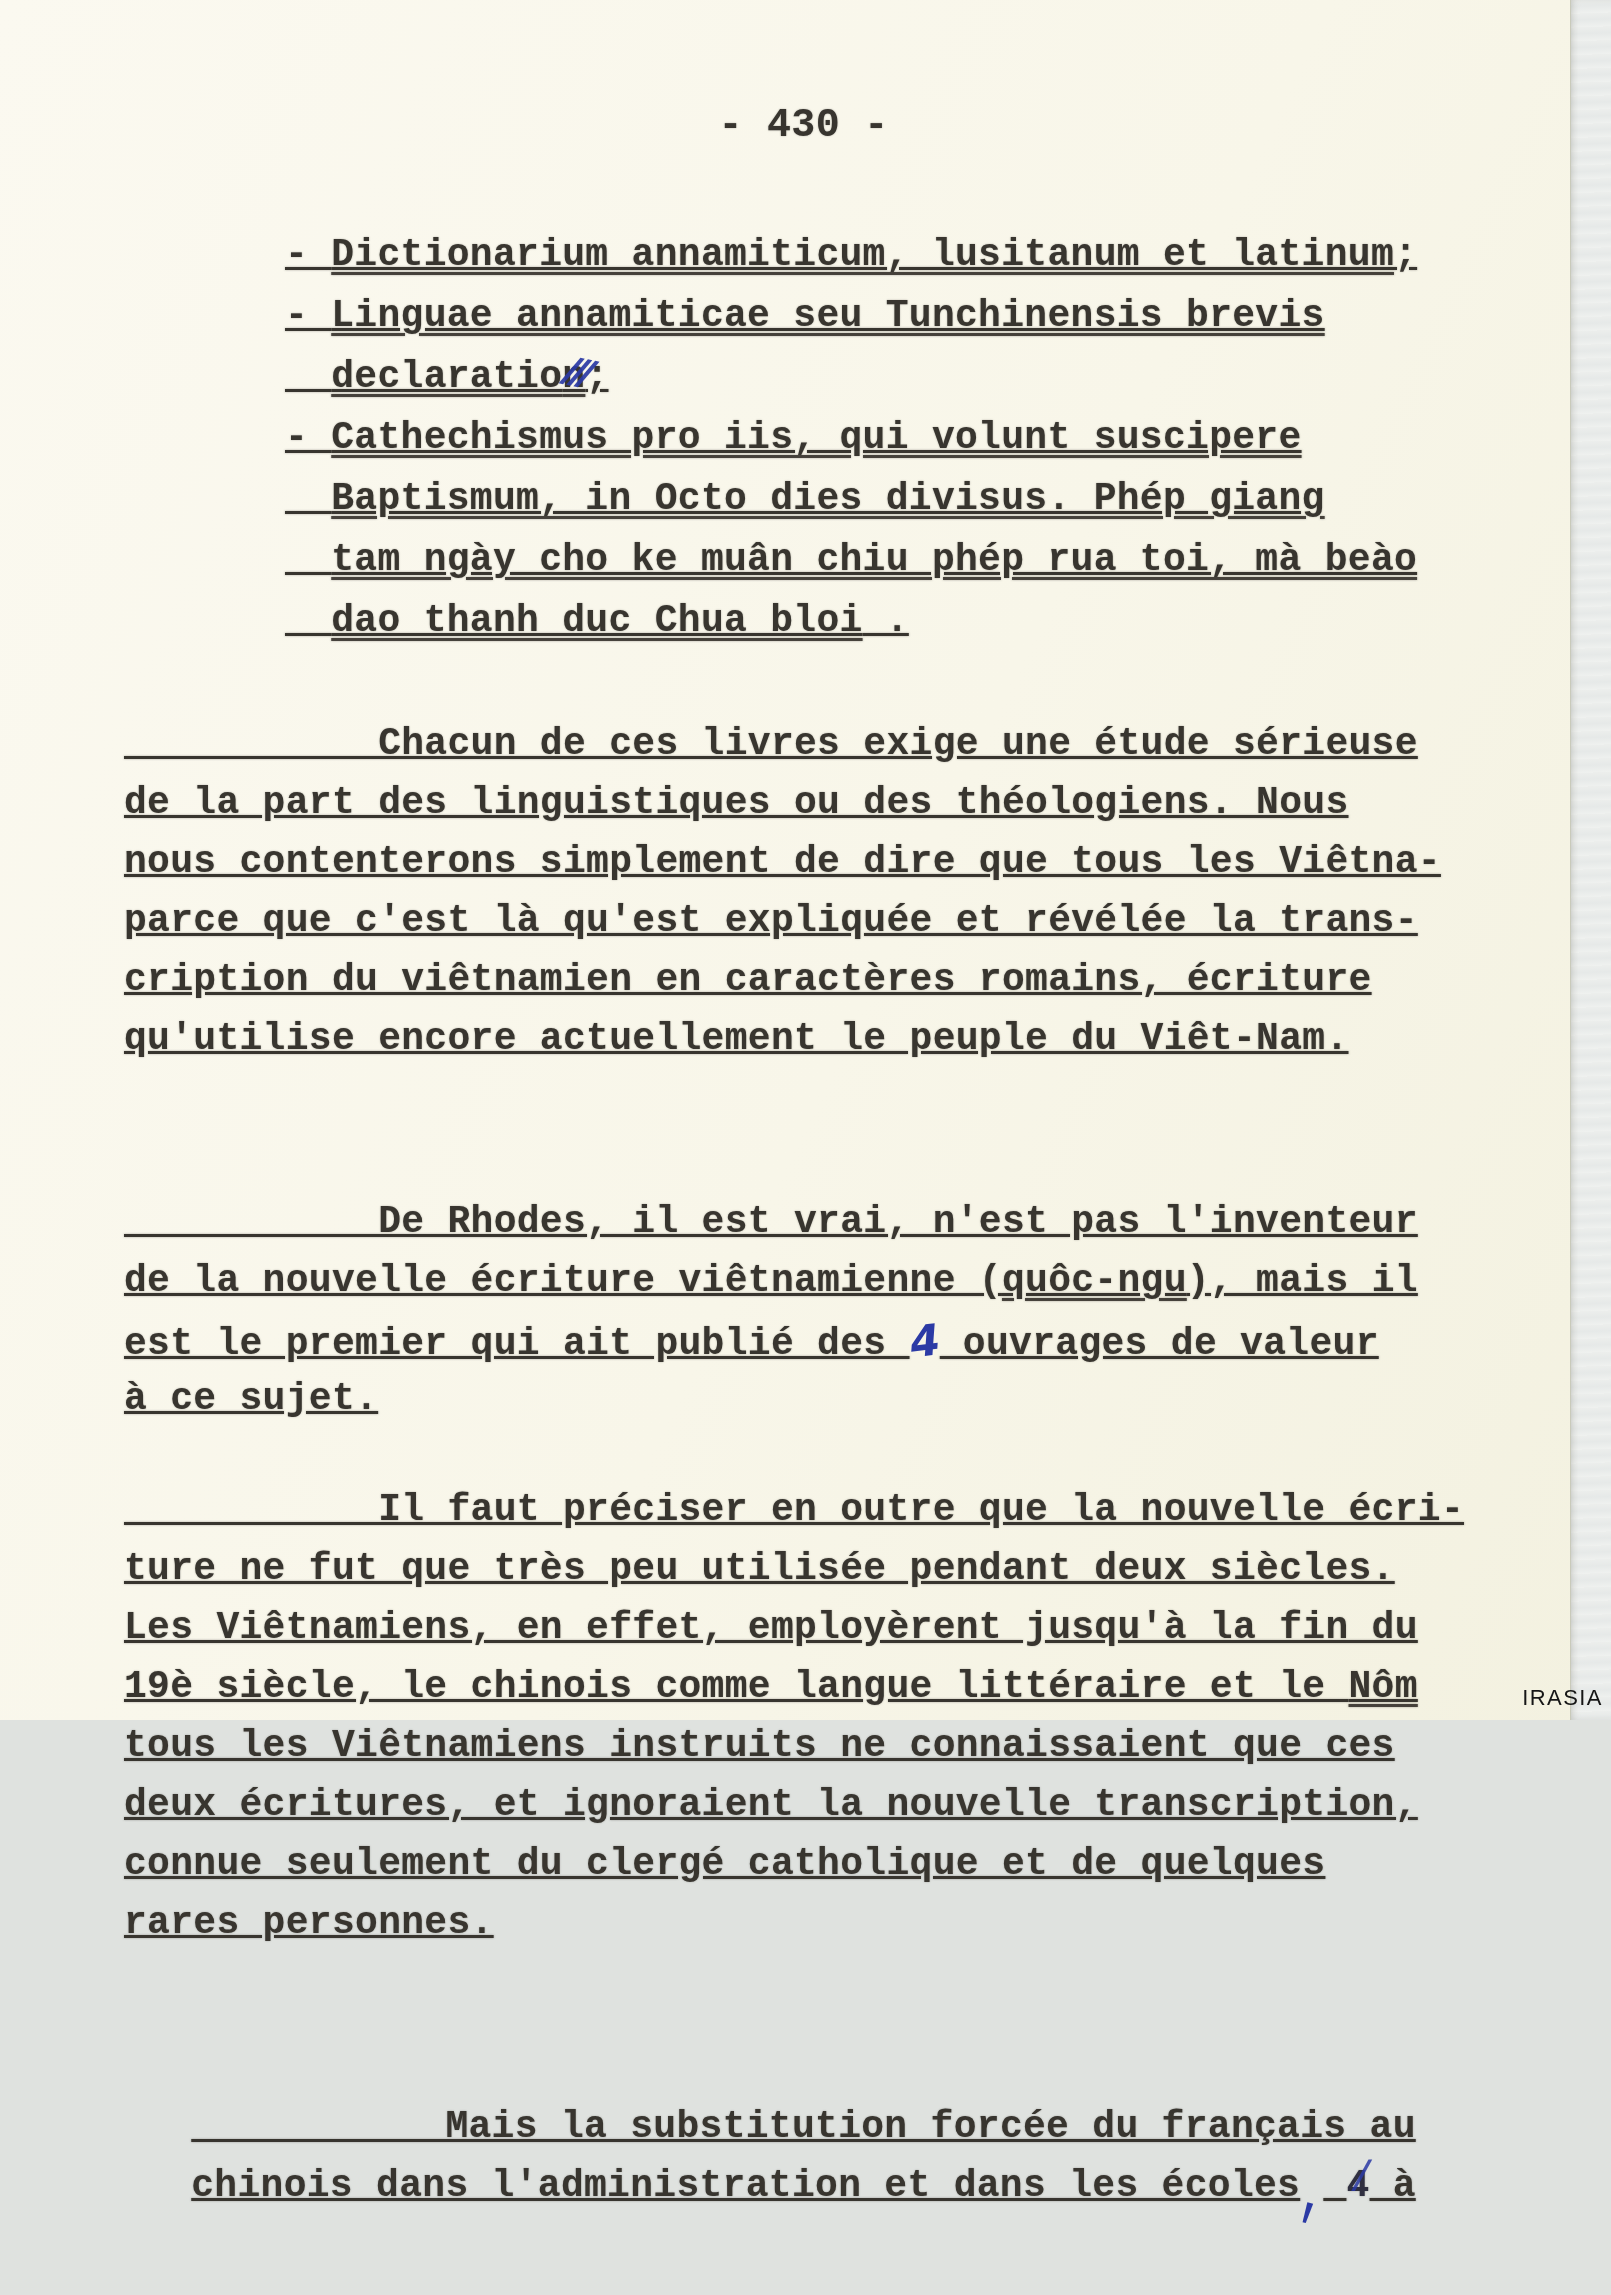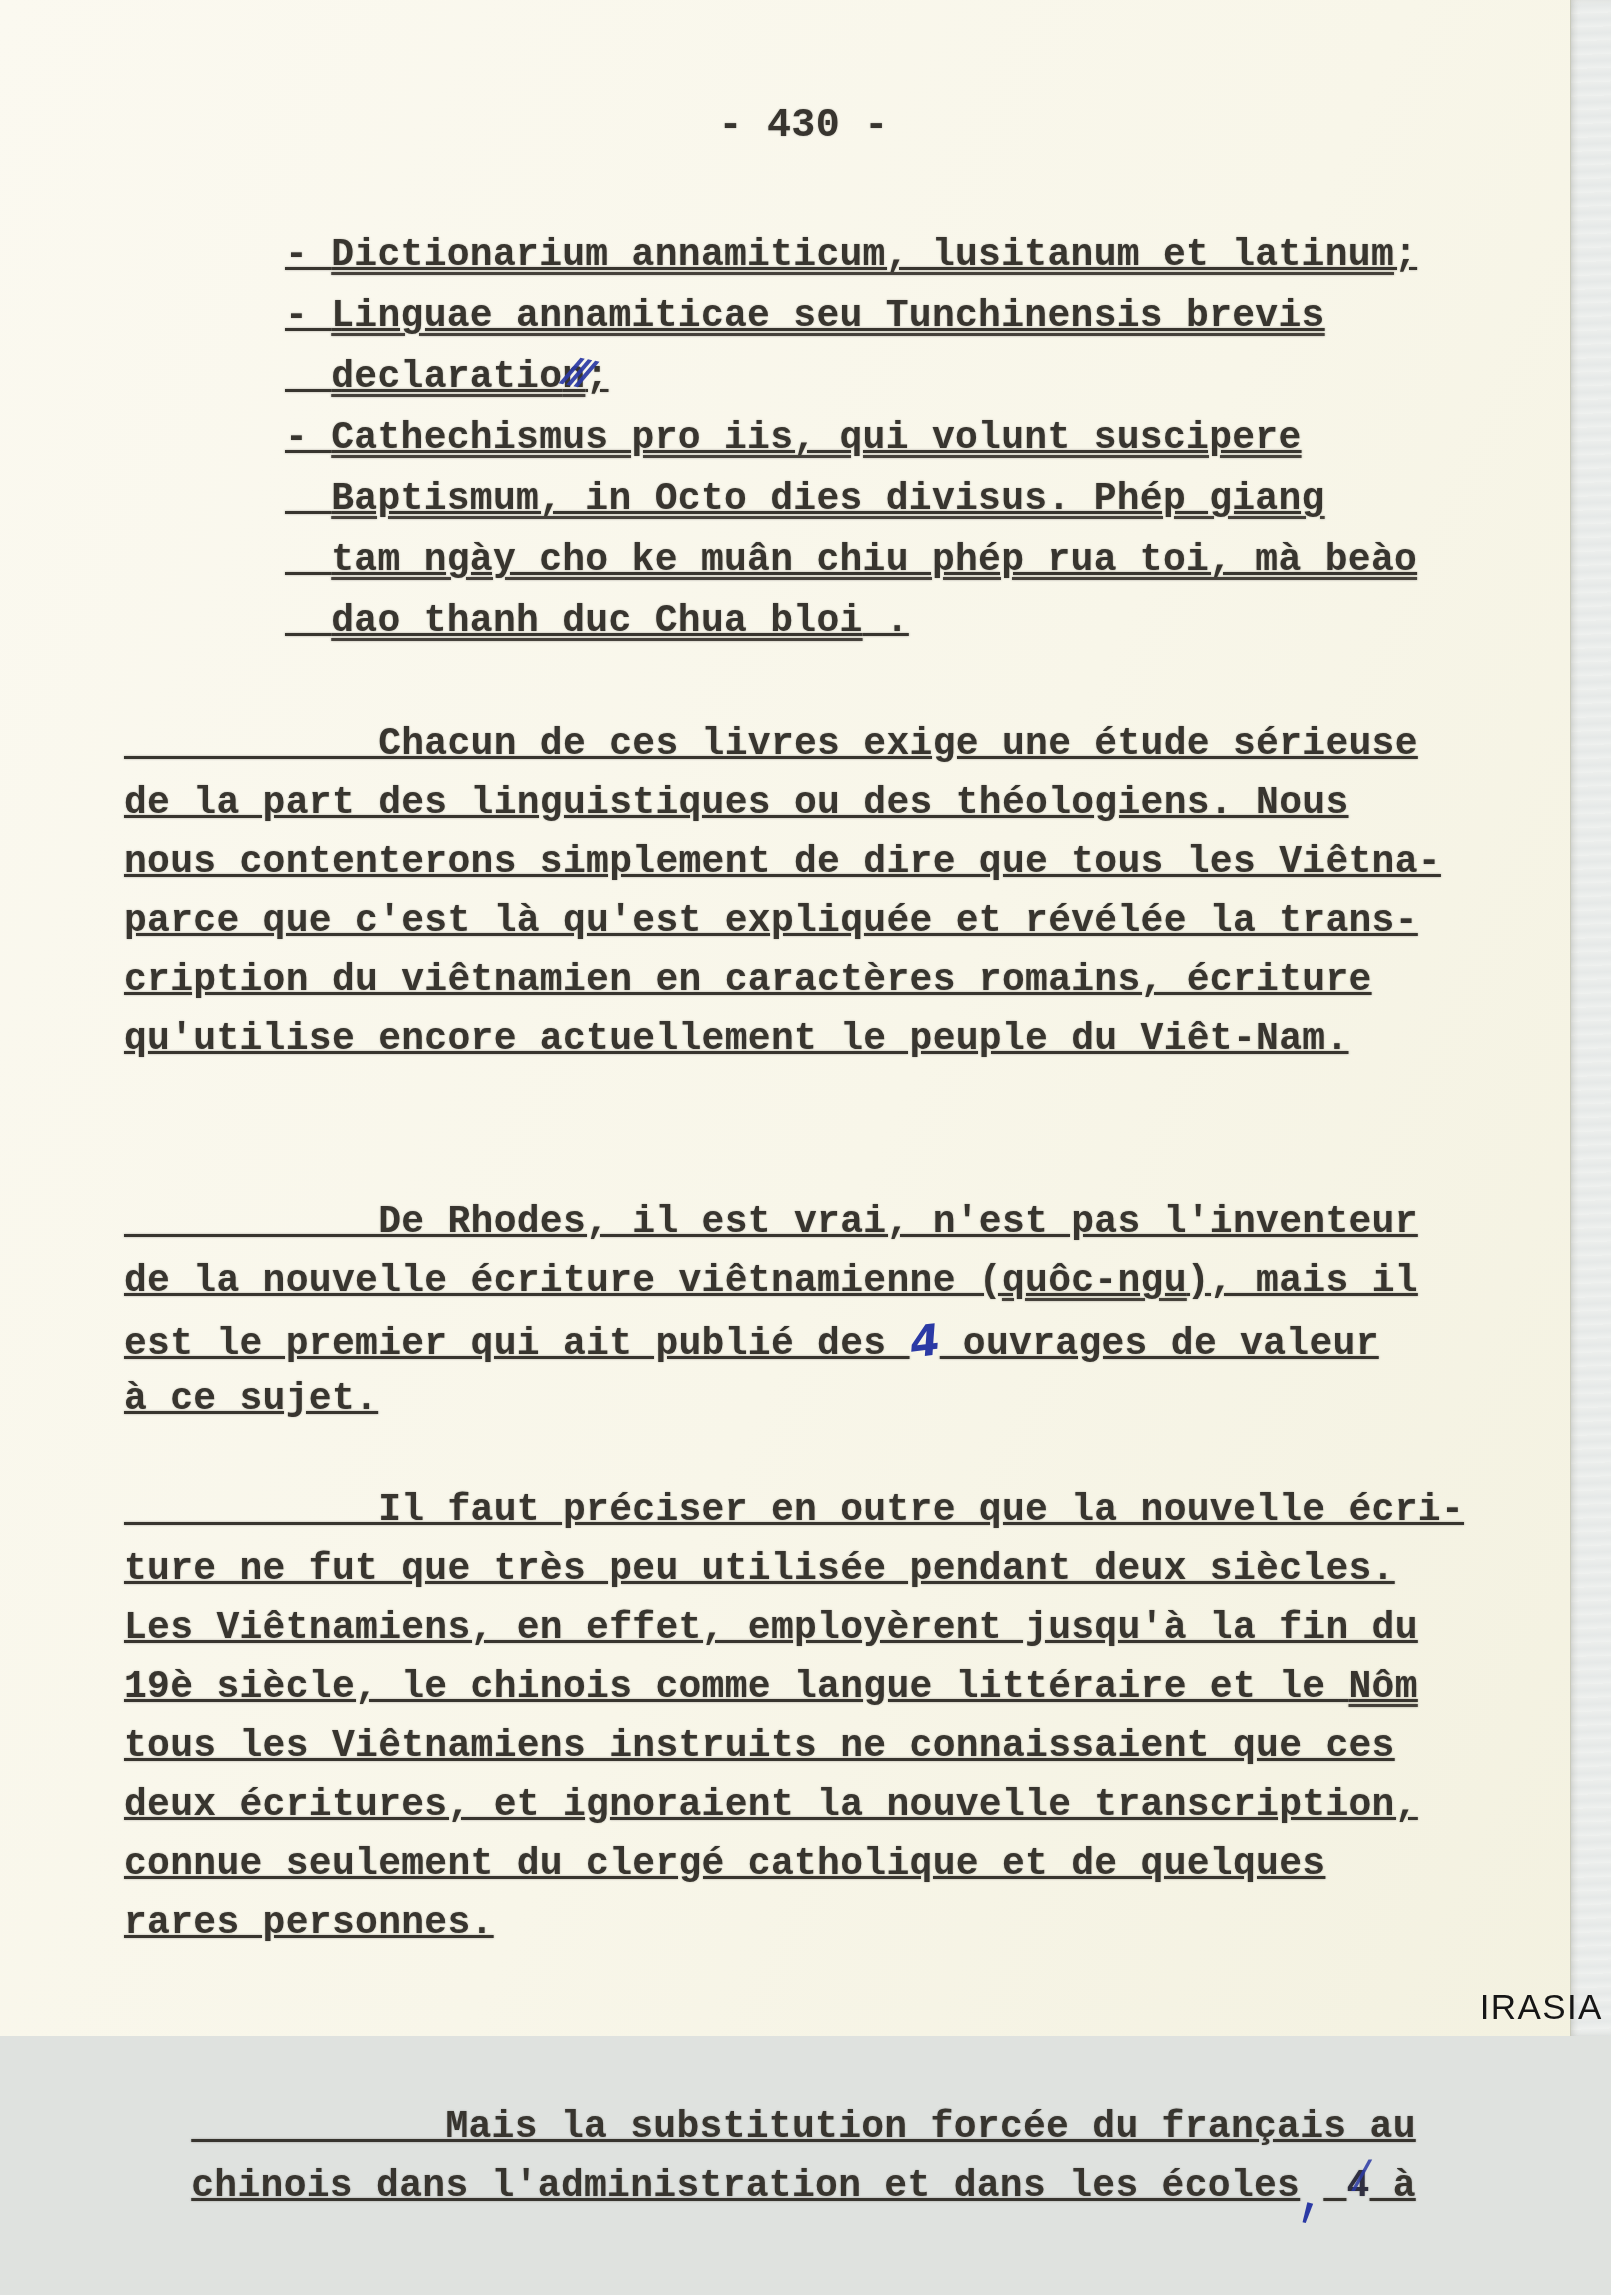"- 430 -" .page { height: 2036px -> 1720px }
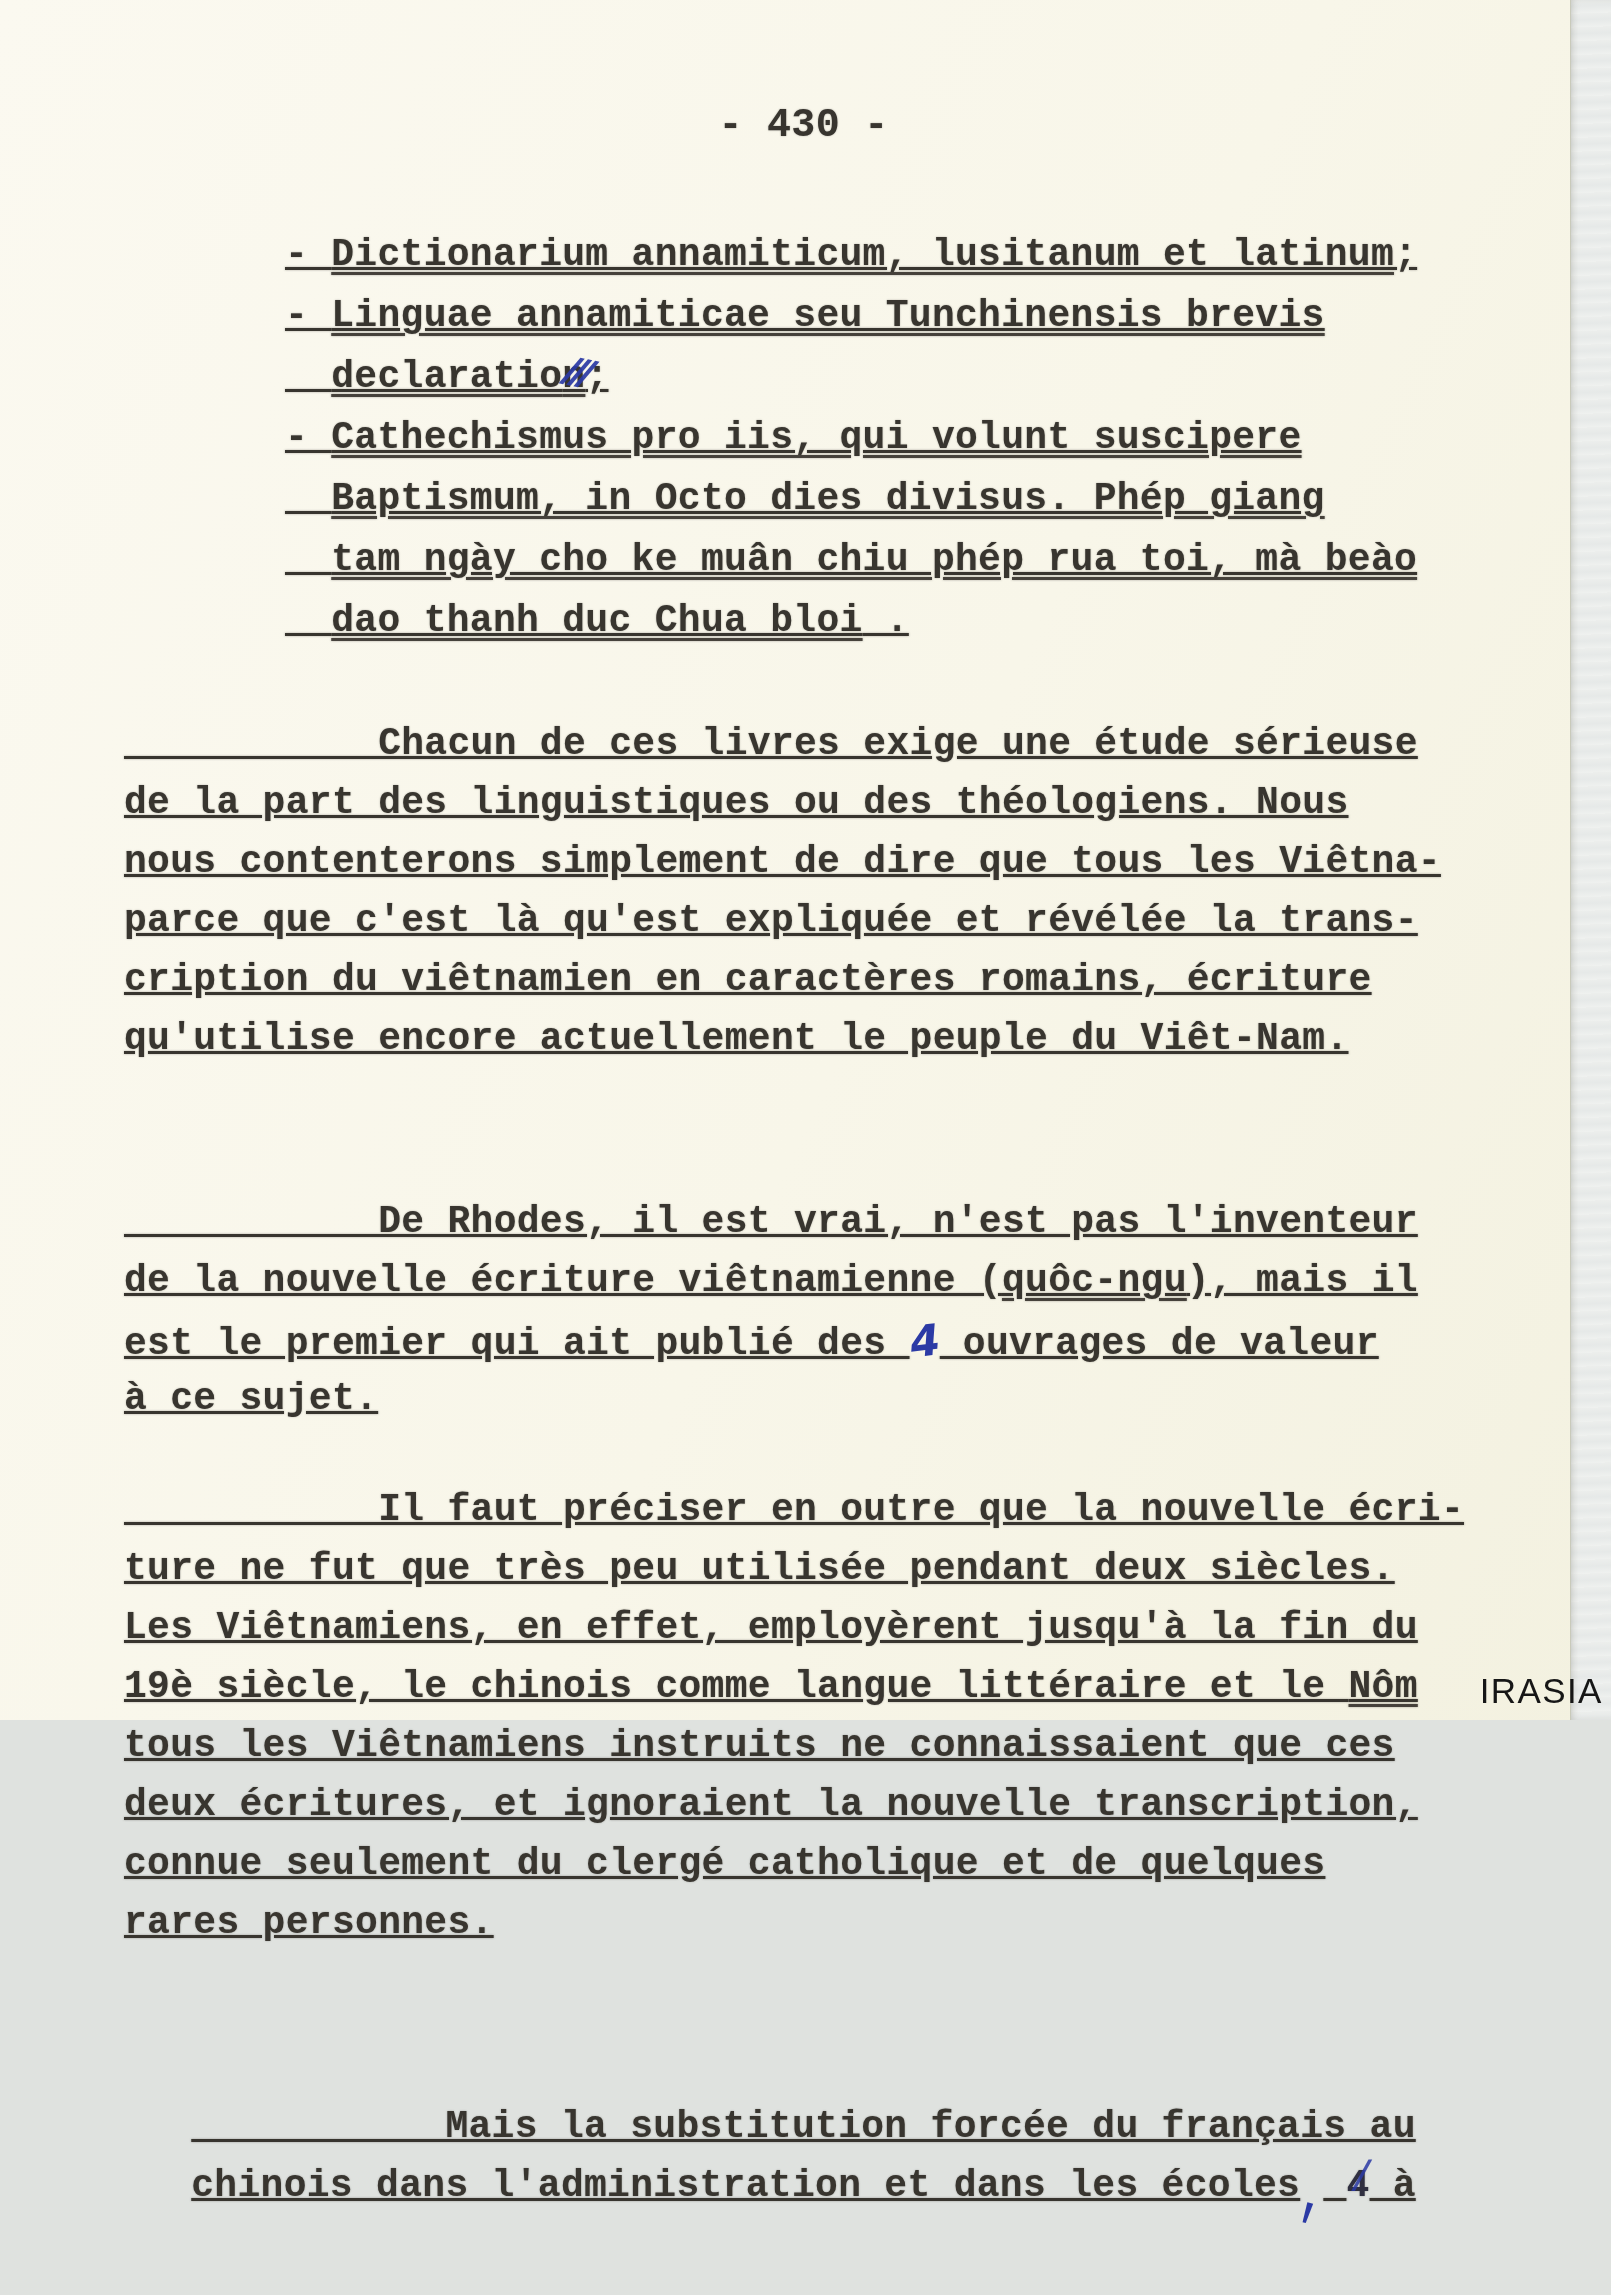"IRASIA" .watermark { font-size: 35px -> 22px }
